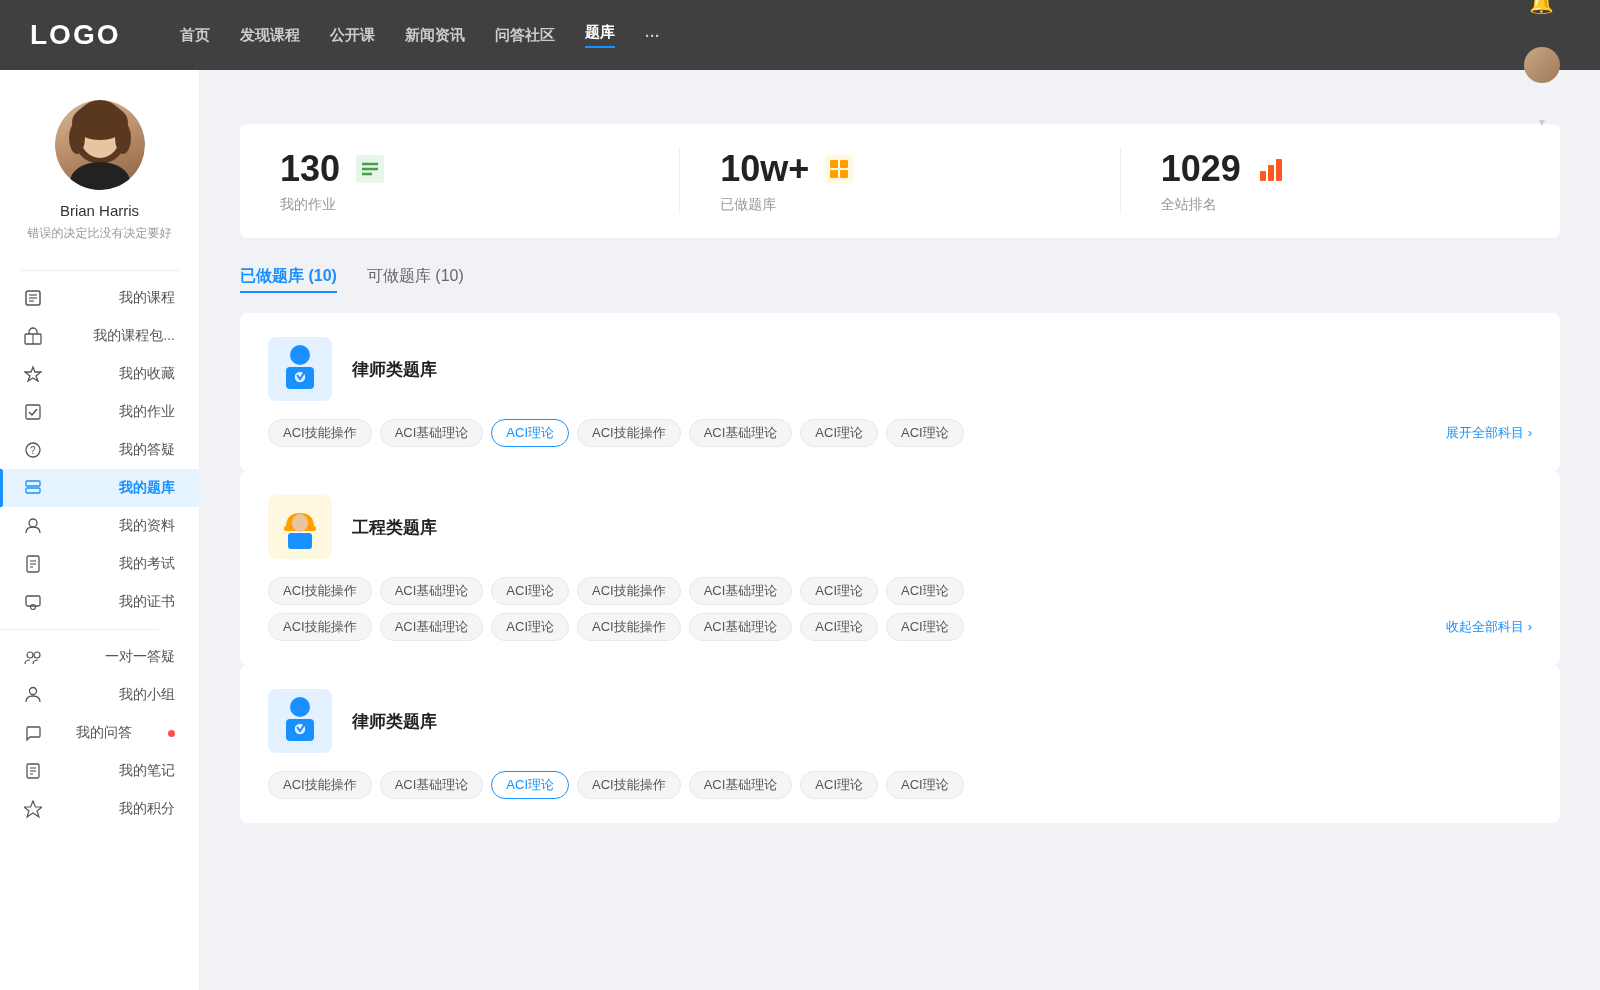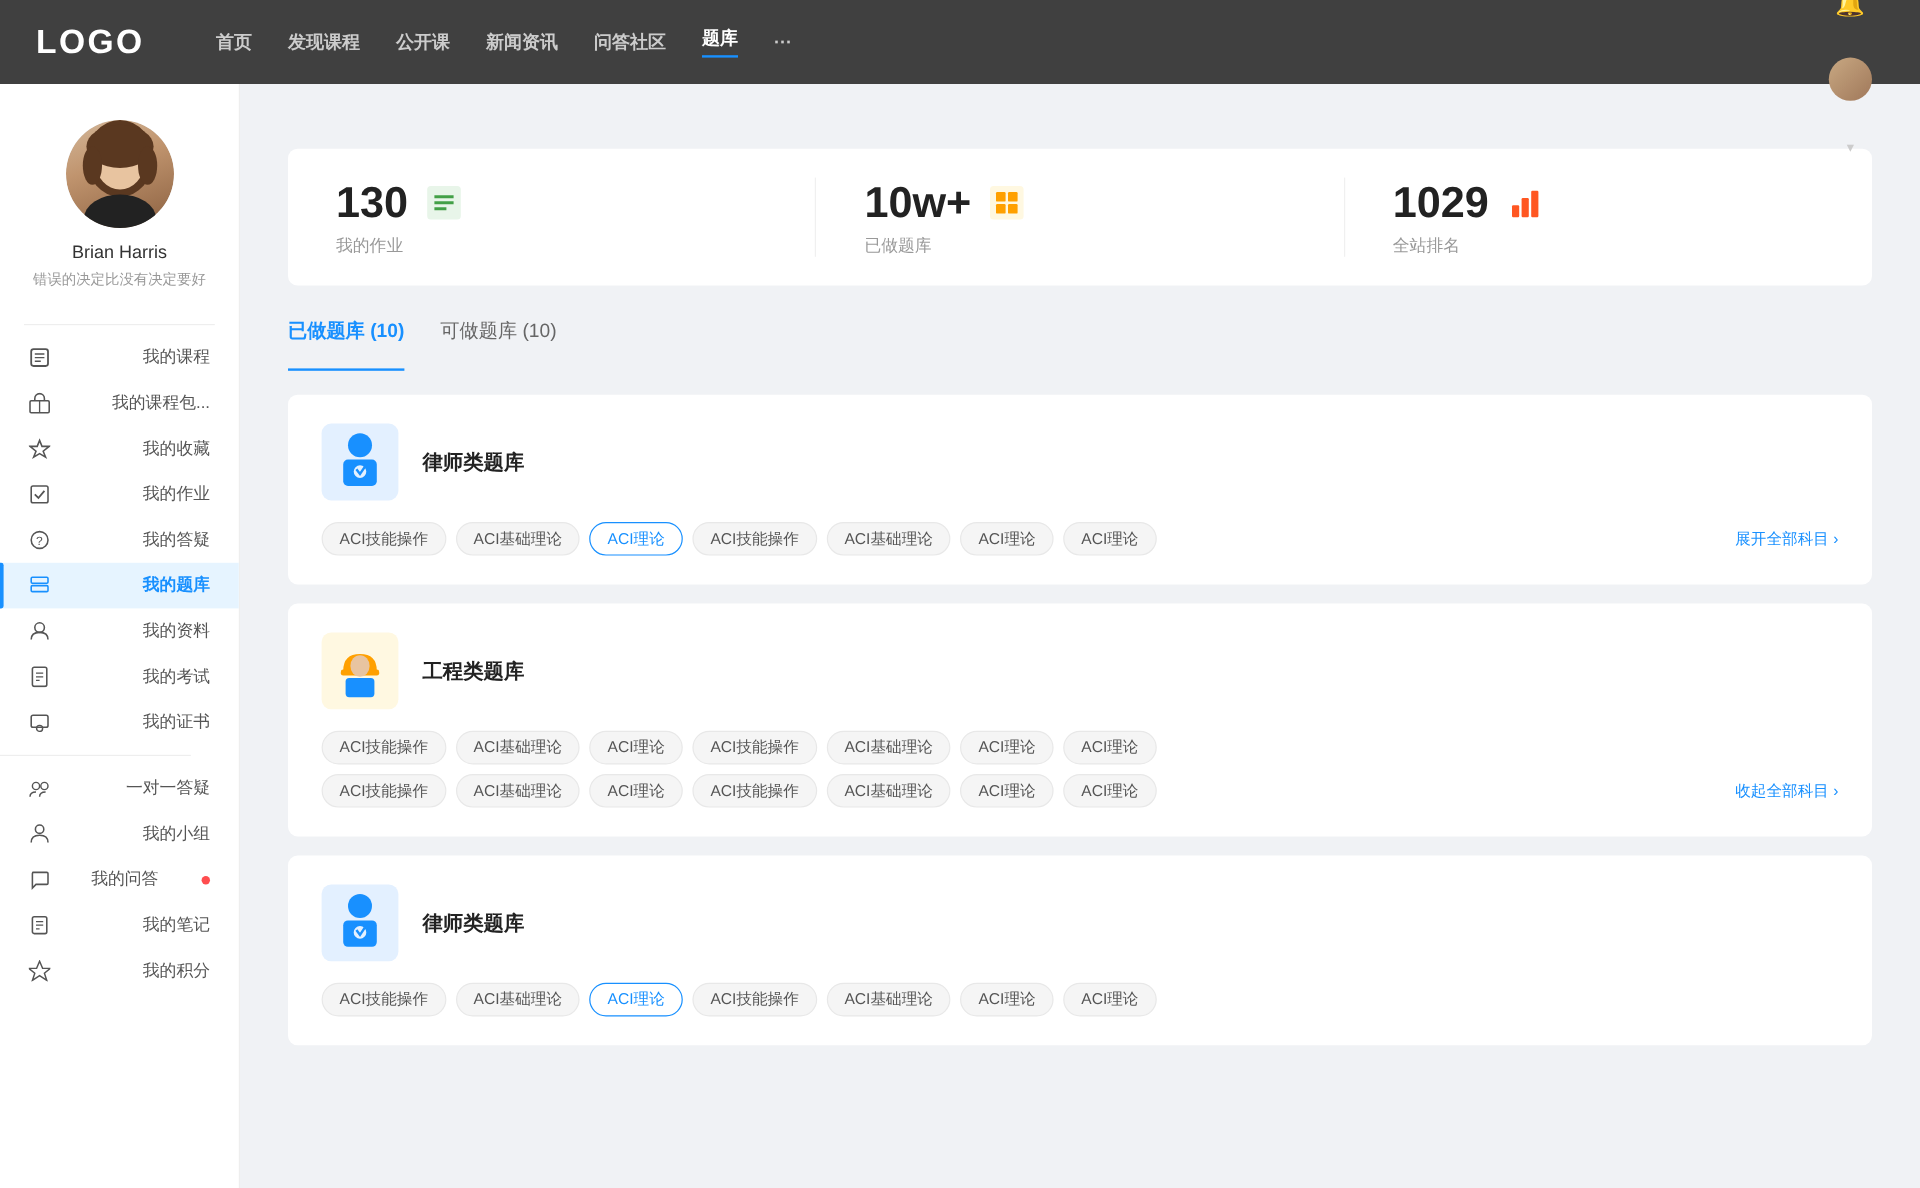"已做题库 (10)" .tab { padding-bottom: 20px -> 4px }
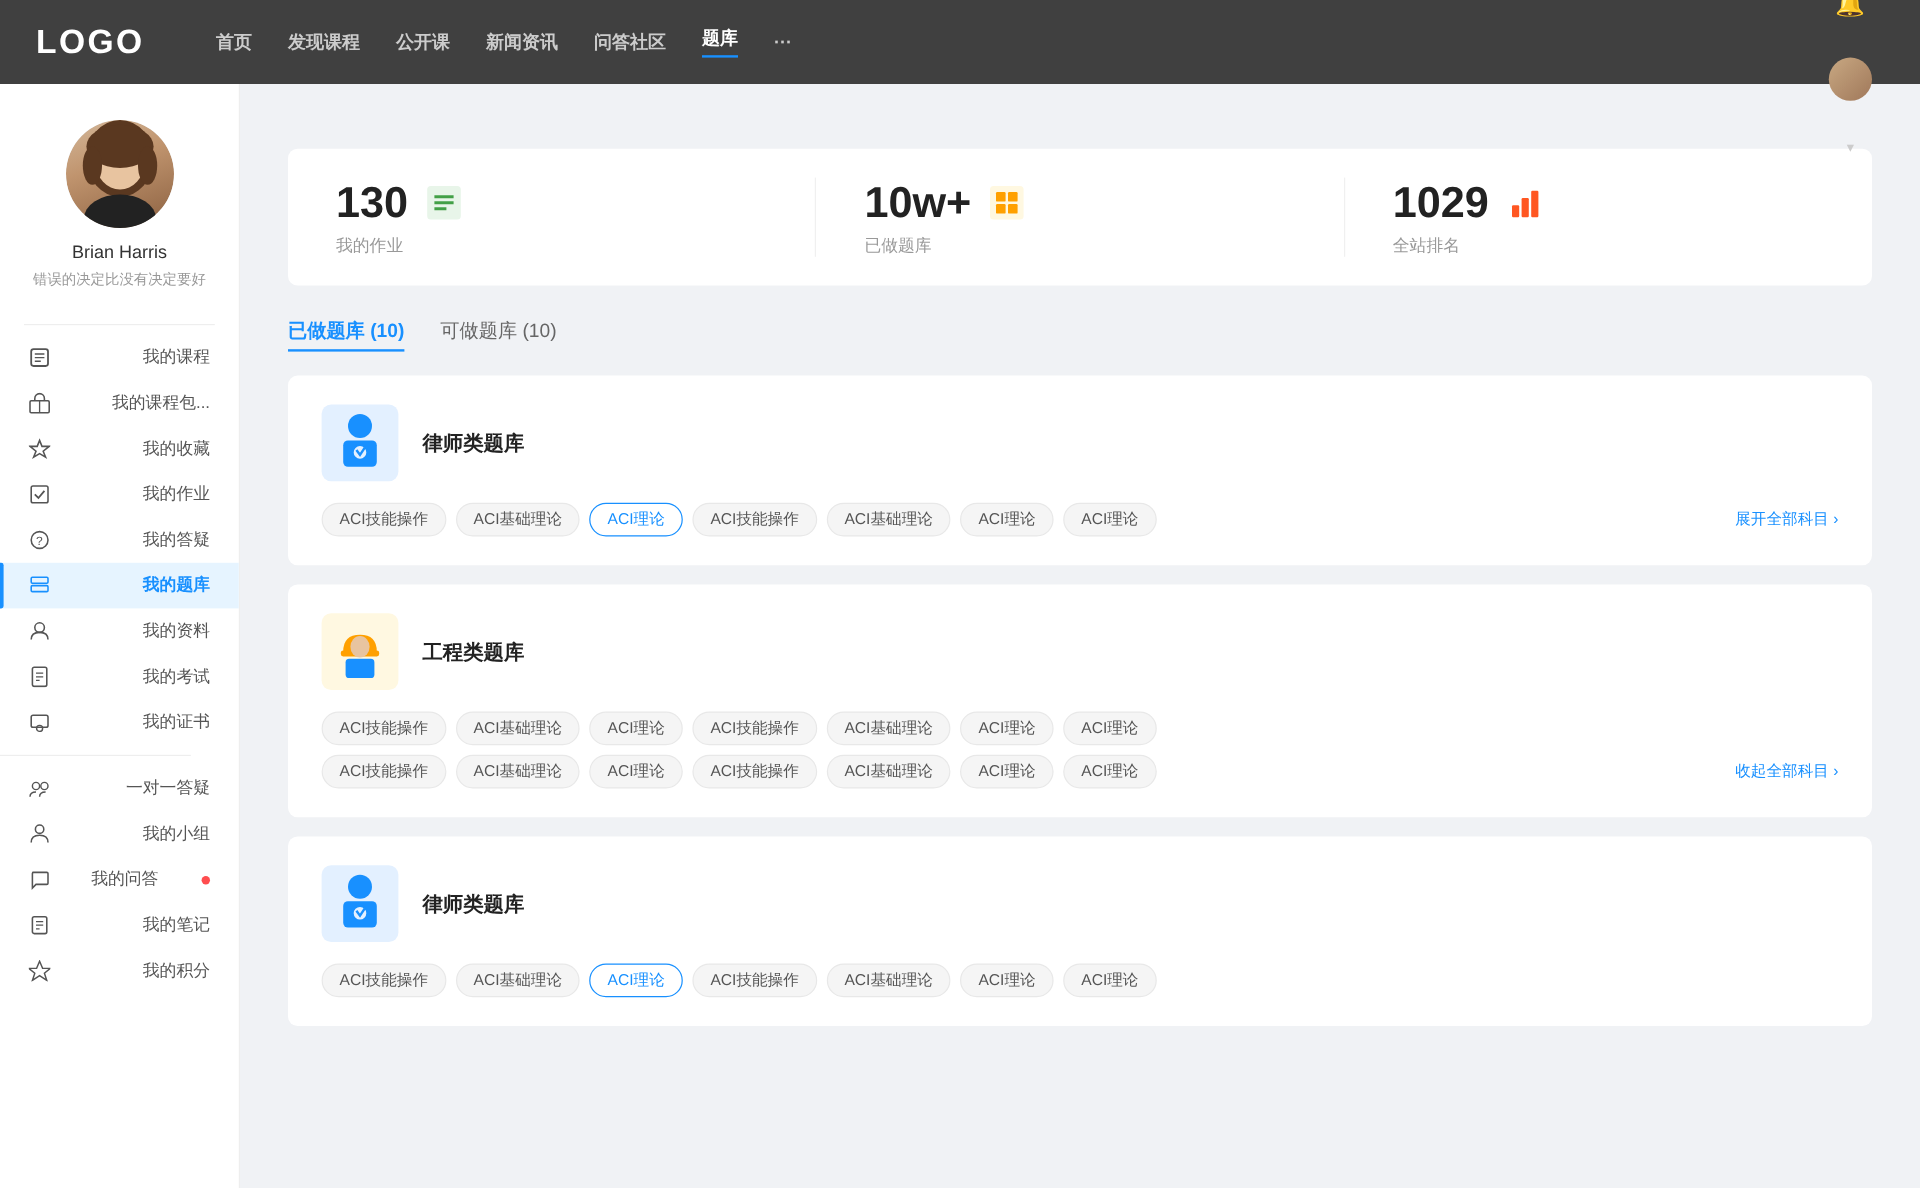"律师类题库" .qbank-card { margin-bottom: 16px -> 0 }
